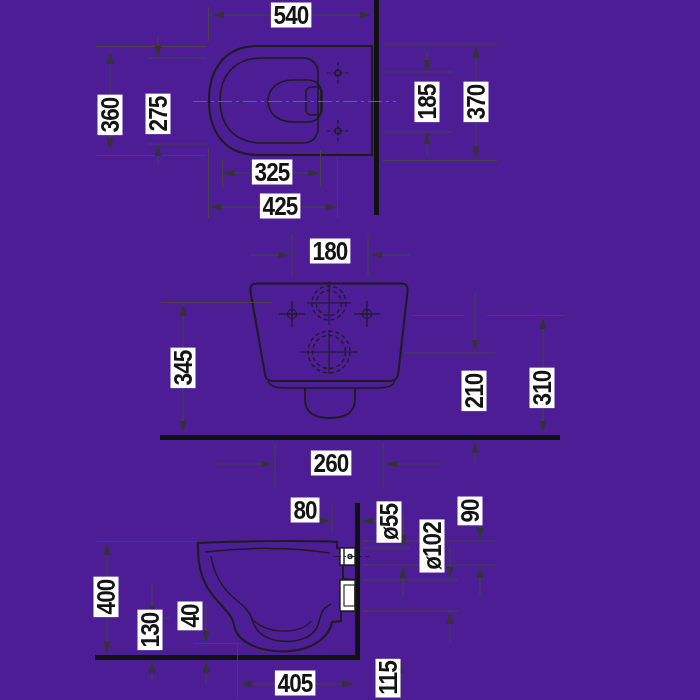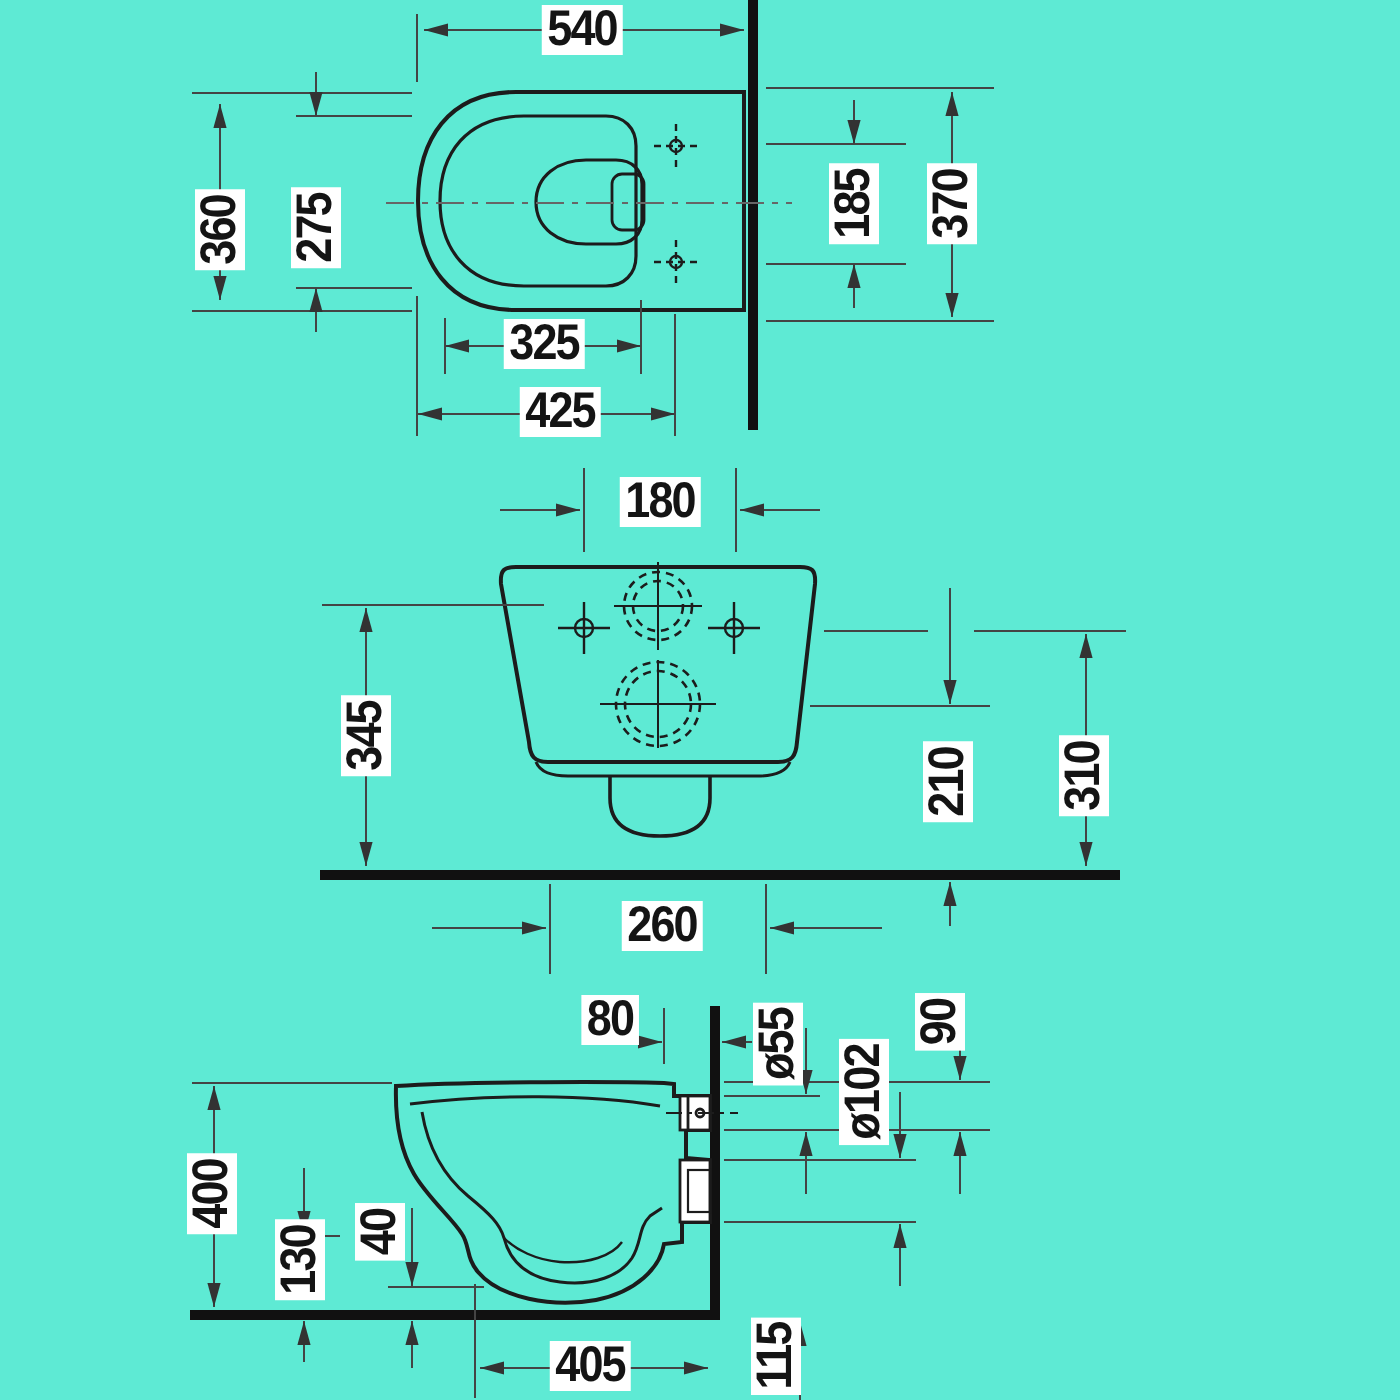"540" .stage { background: #5eead4 -> #4c1d95 }
